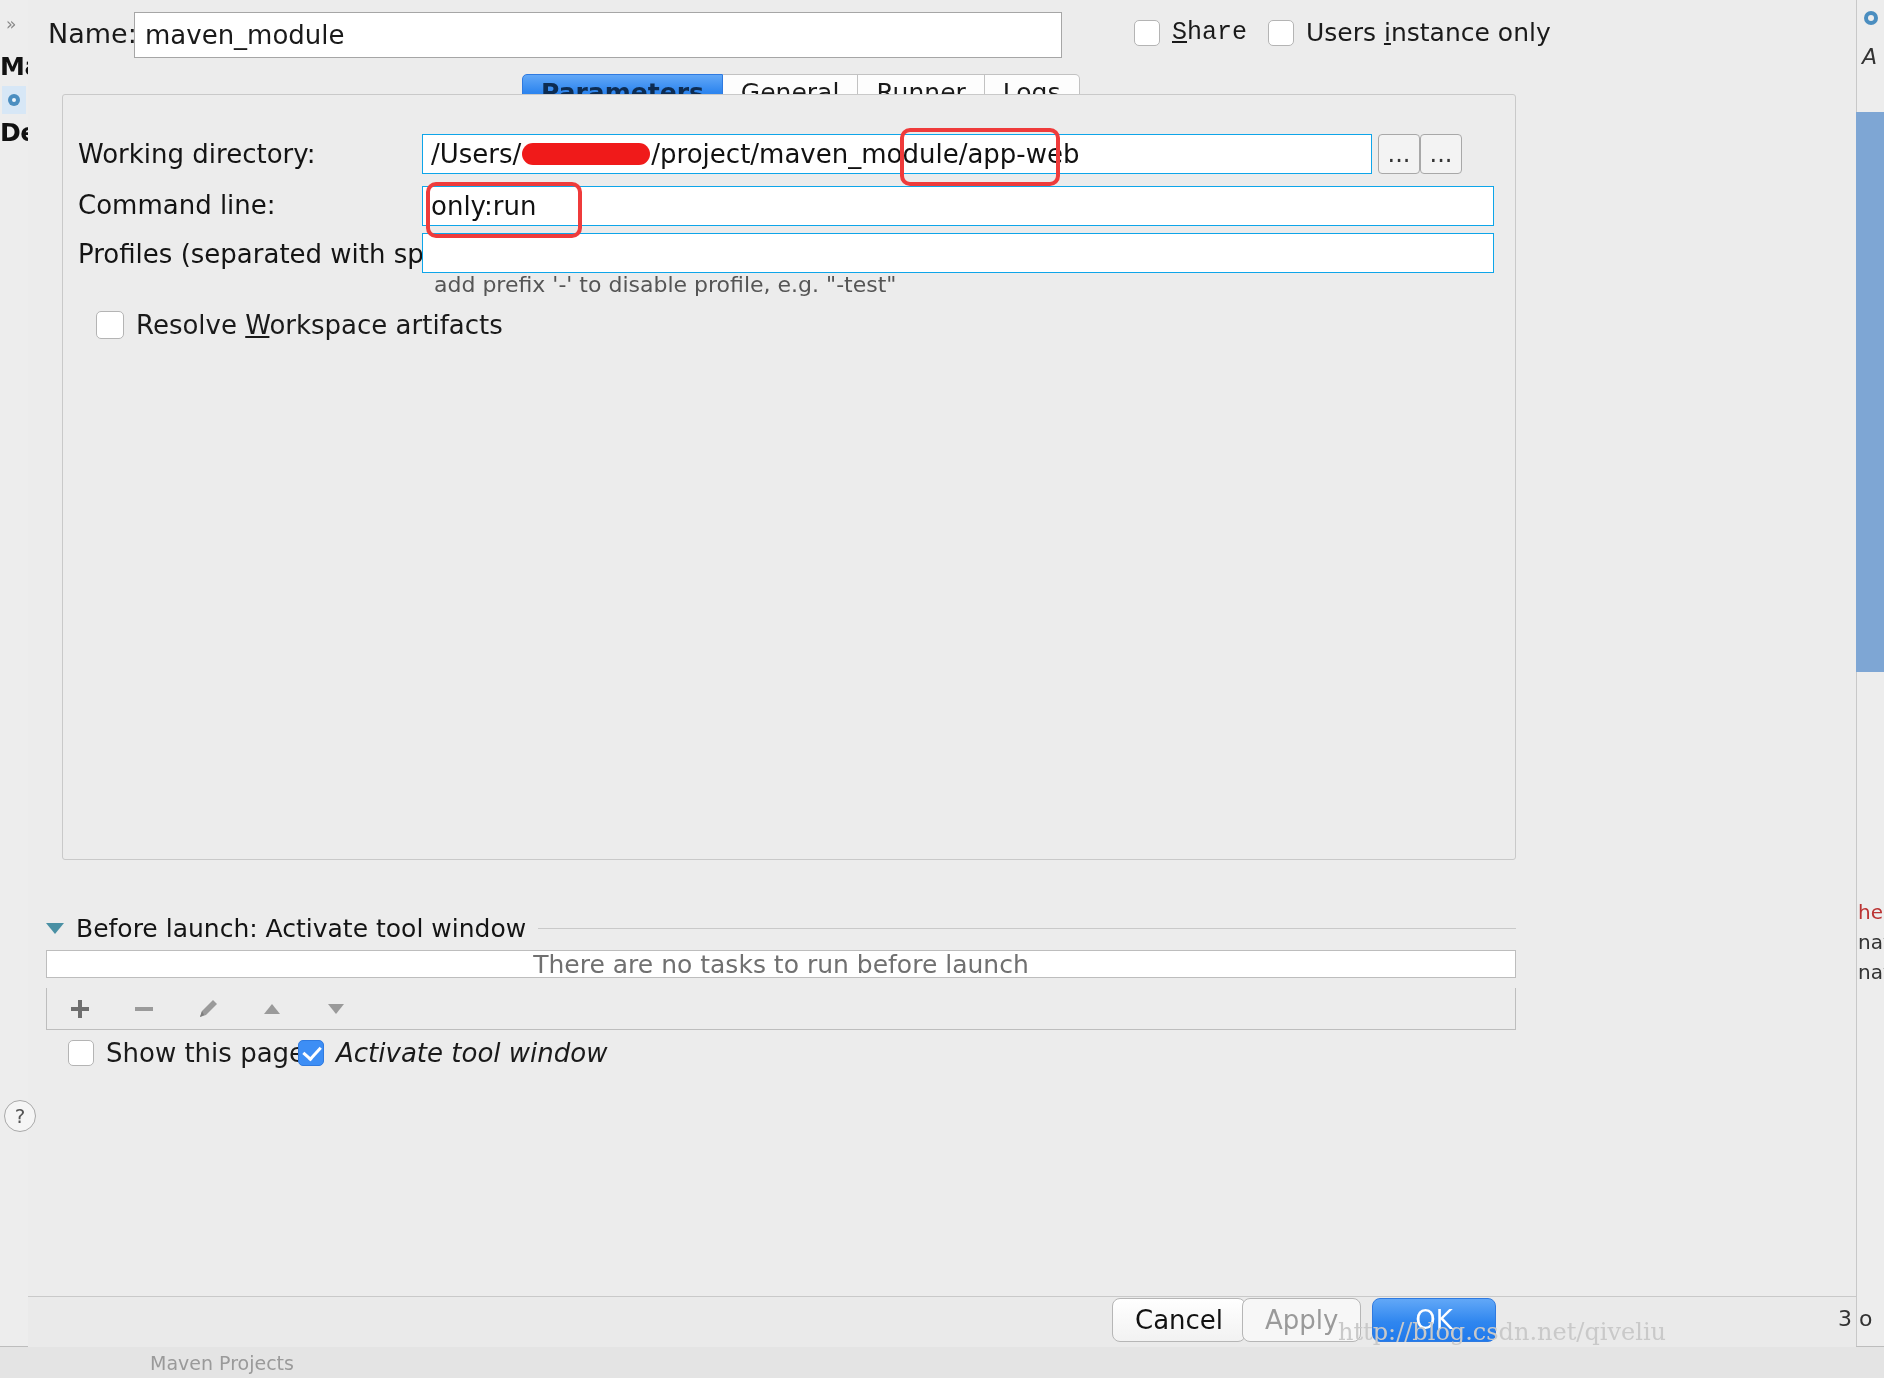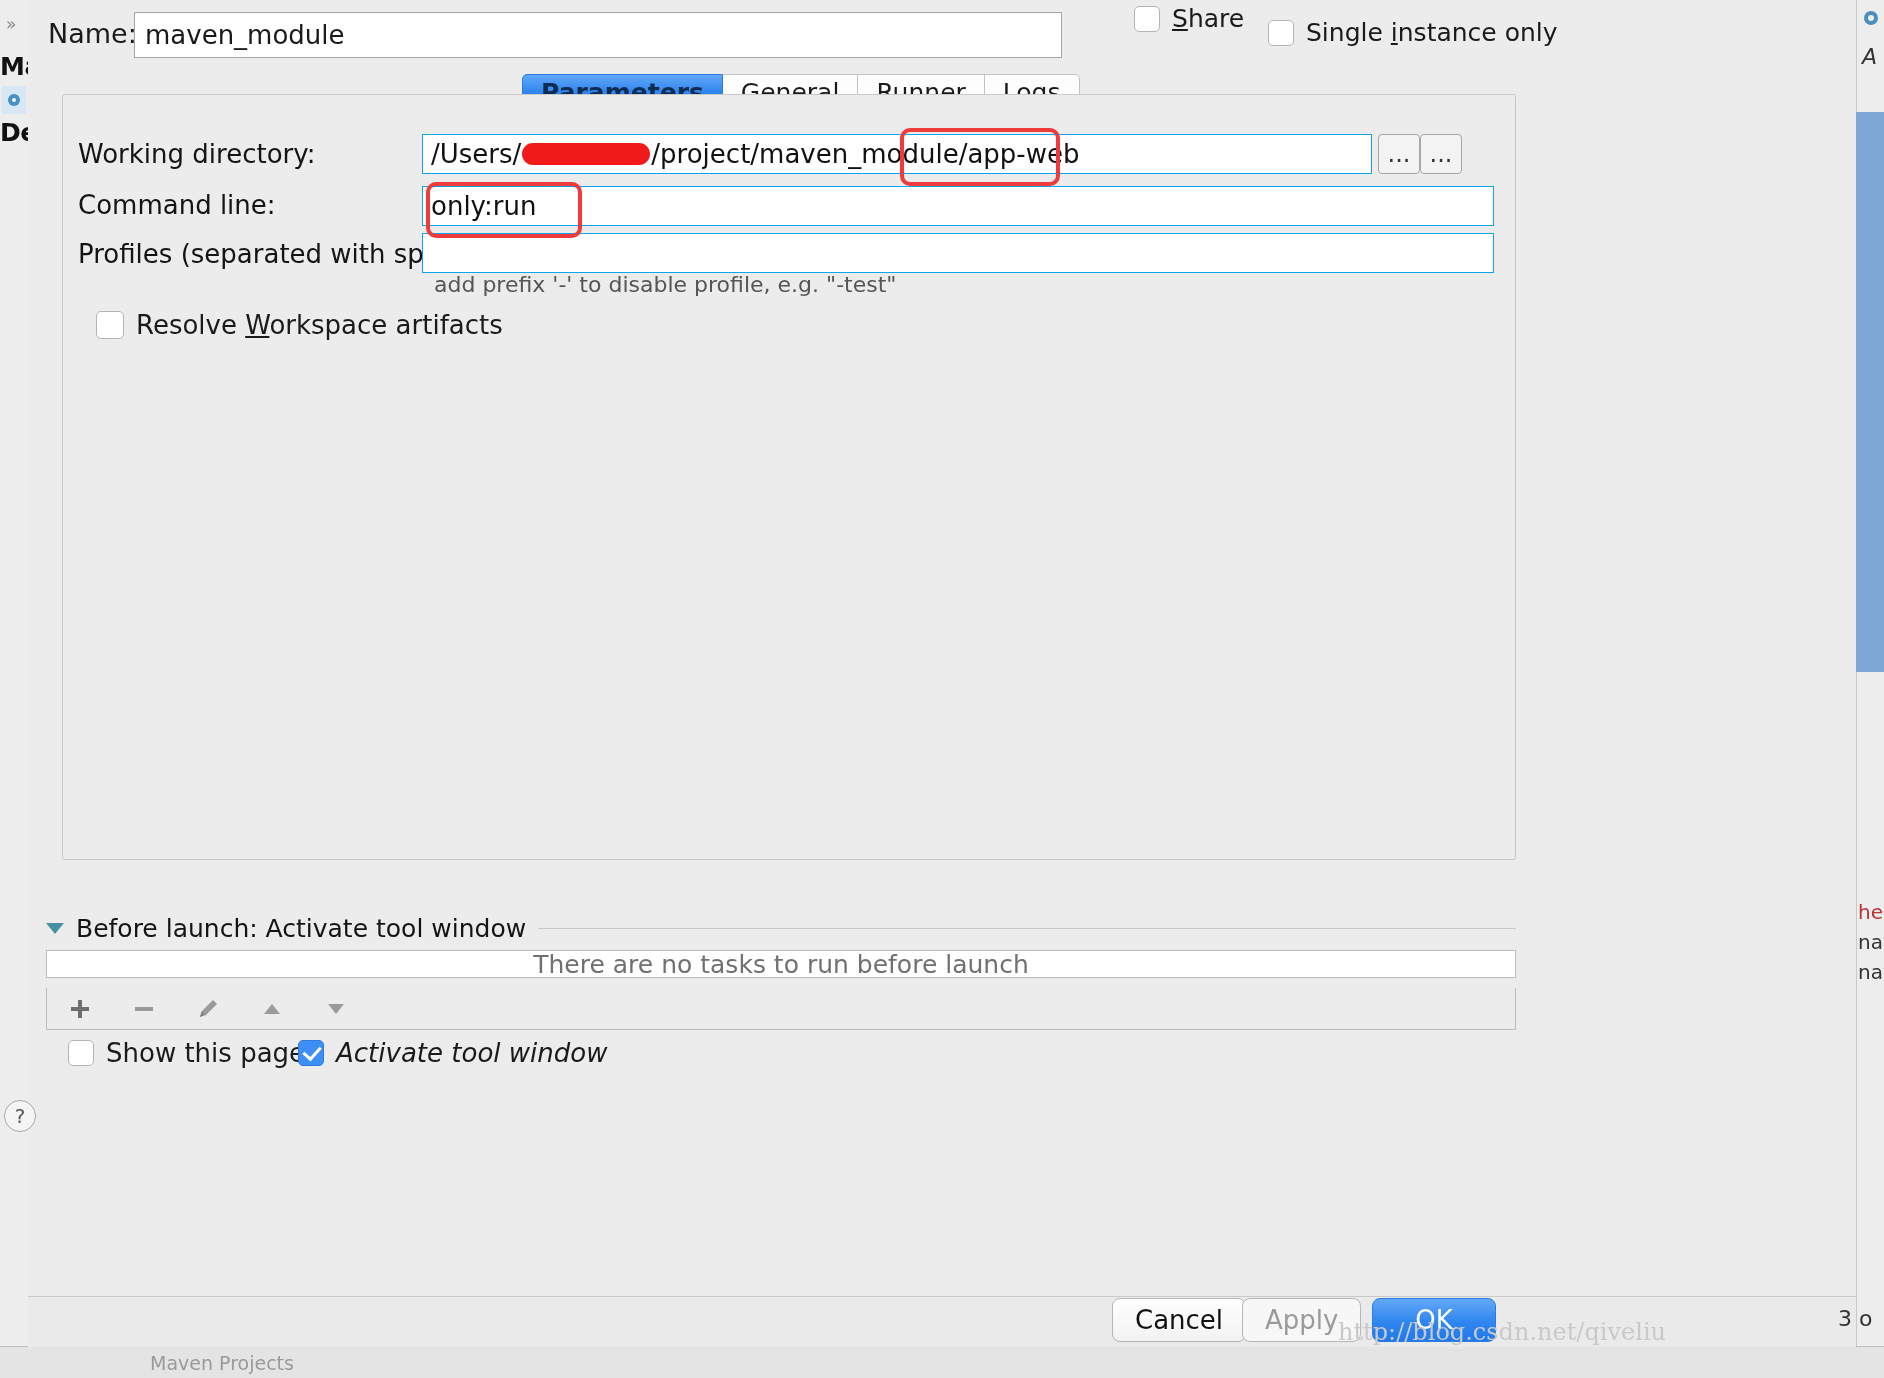"Share" #share-check { font-family: none -> Liberation Mono, monospace; top: 4px -> 18px }
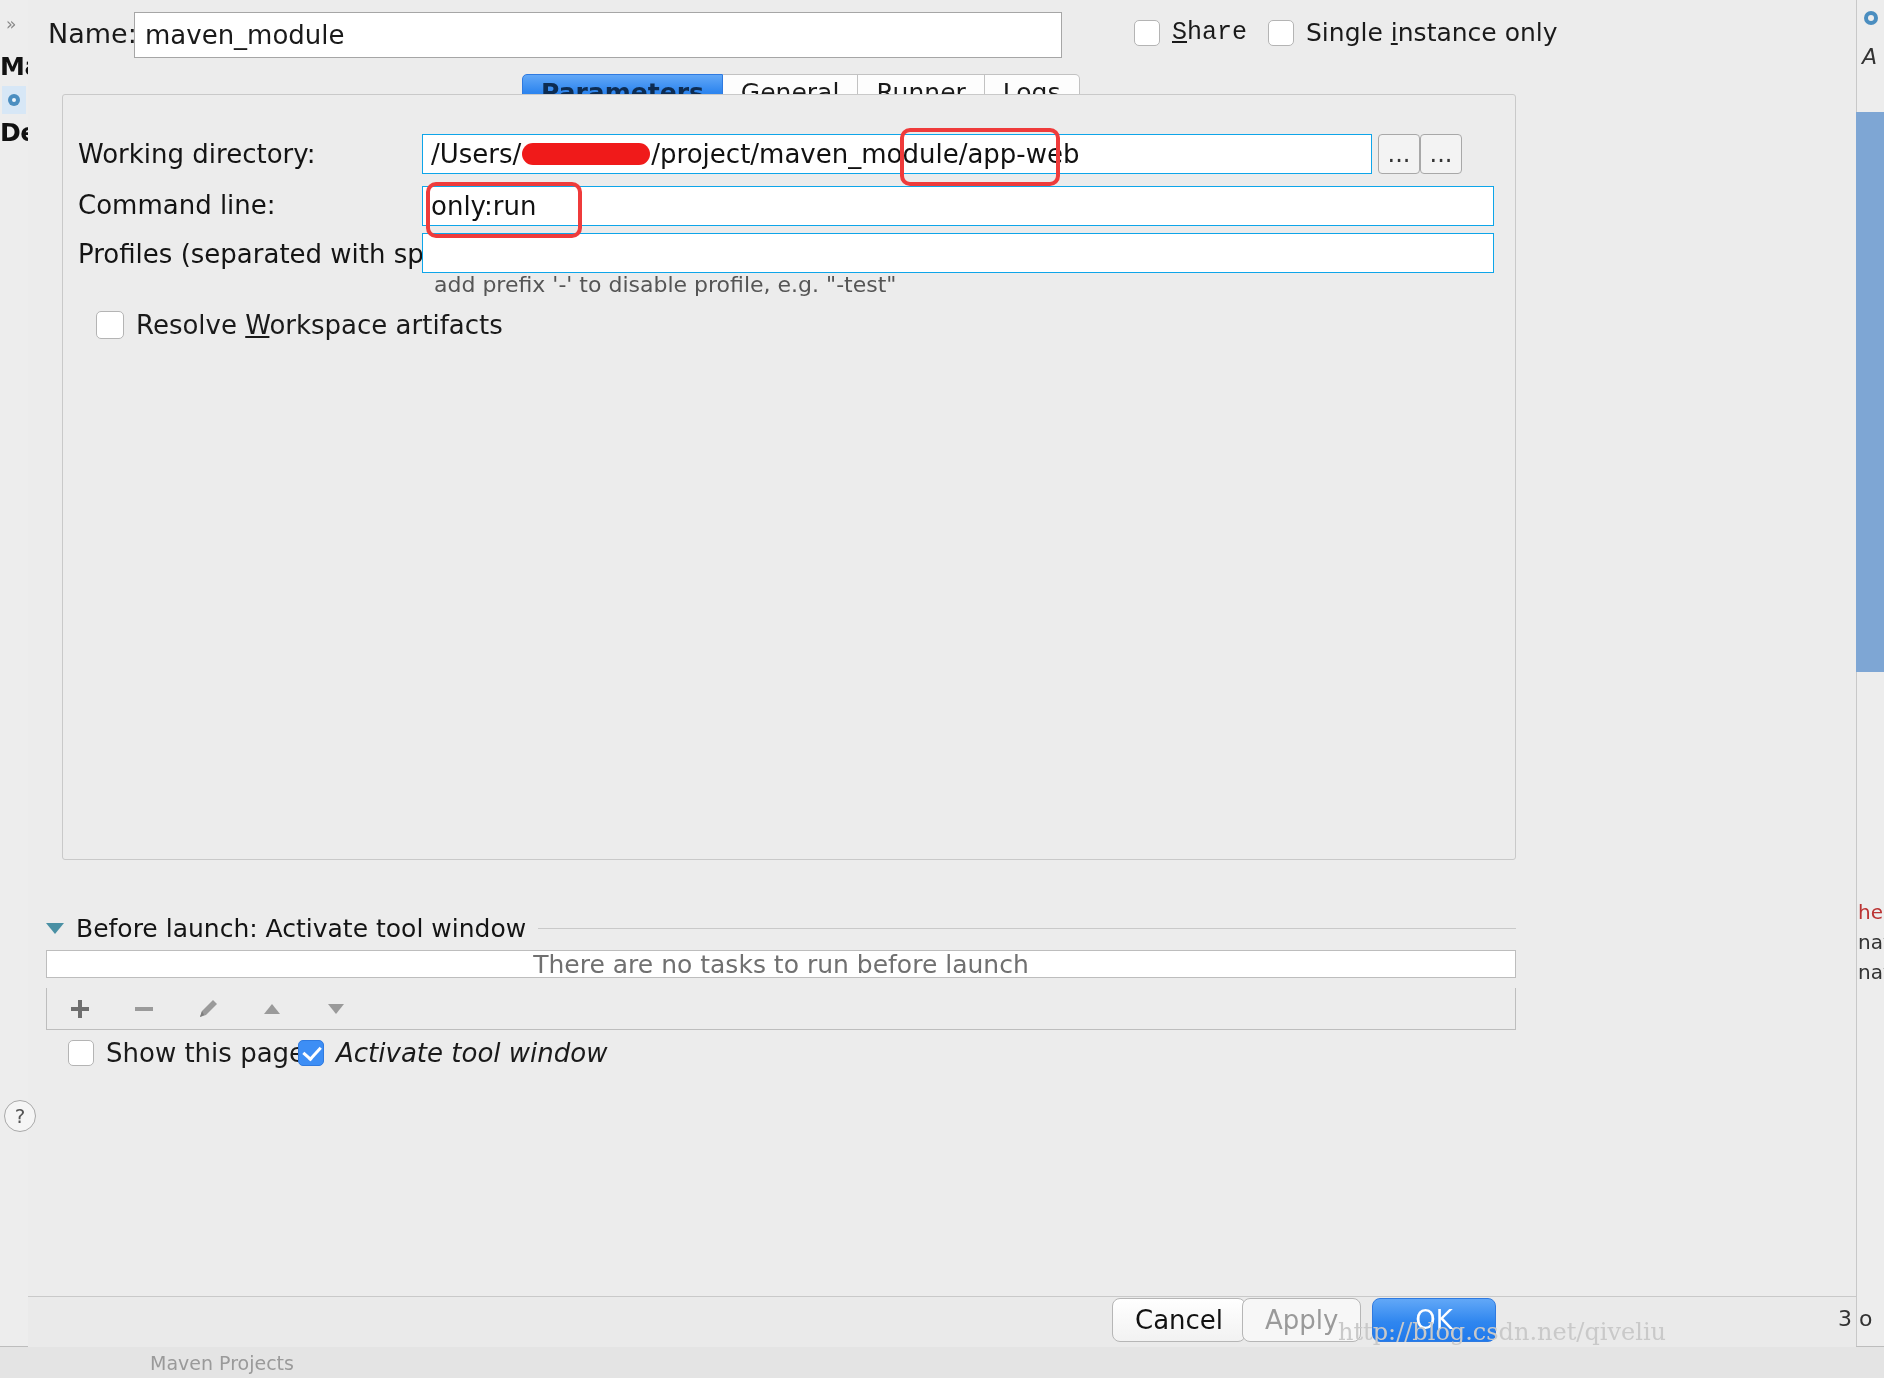"Single" span { text: Single -> Users }
